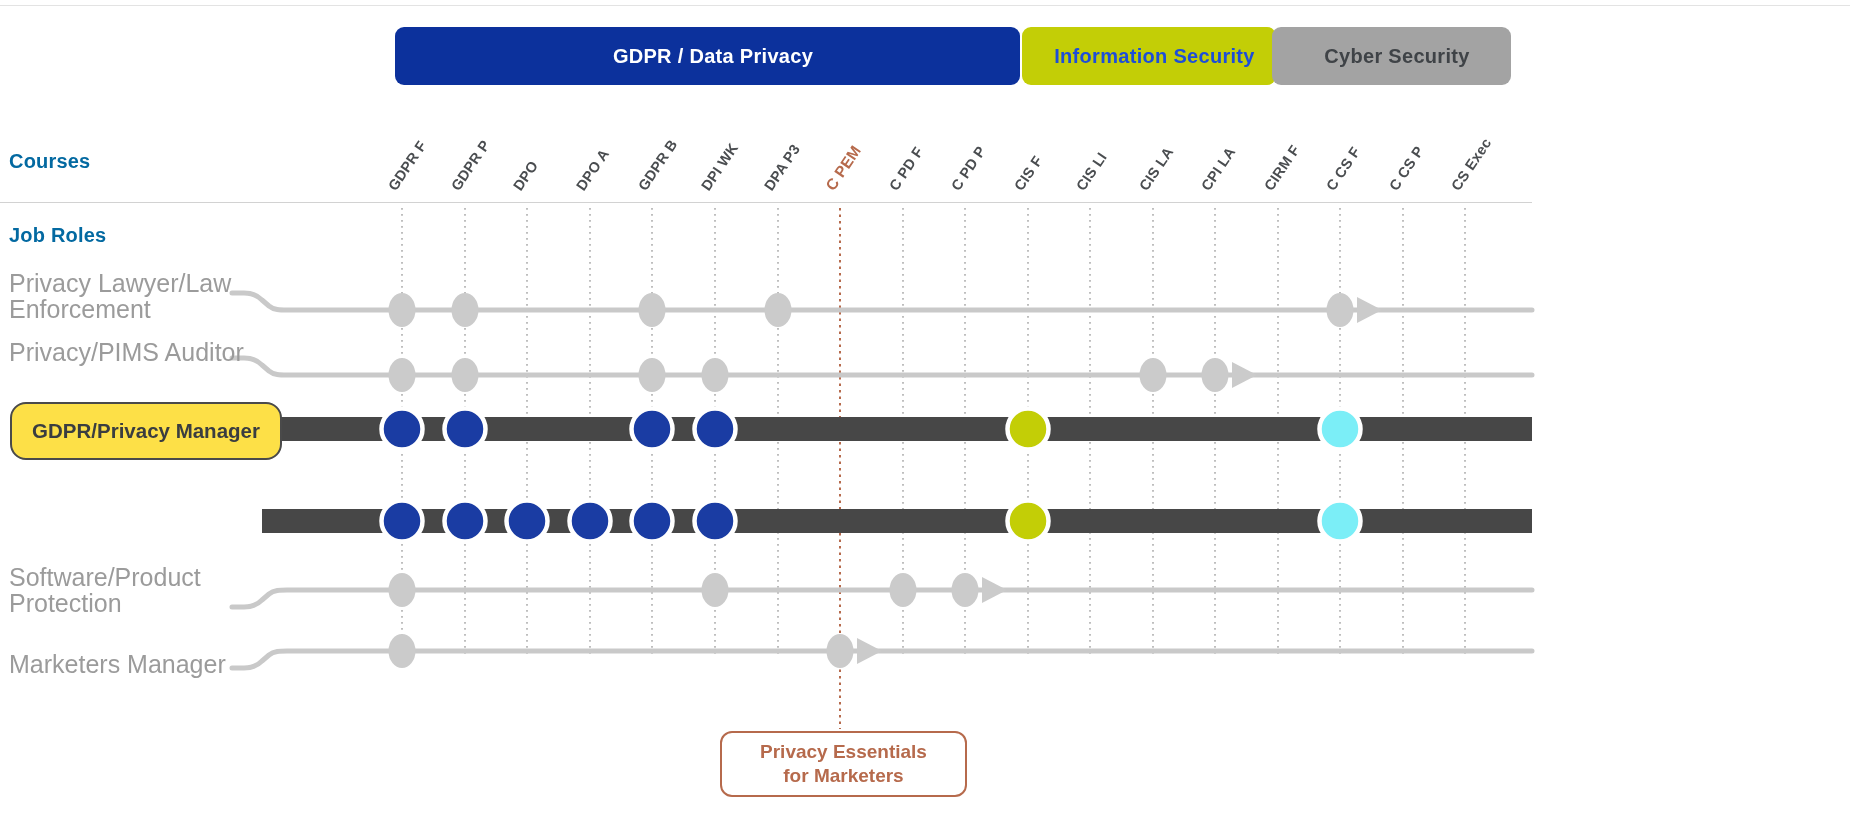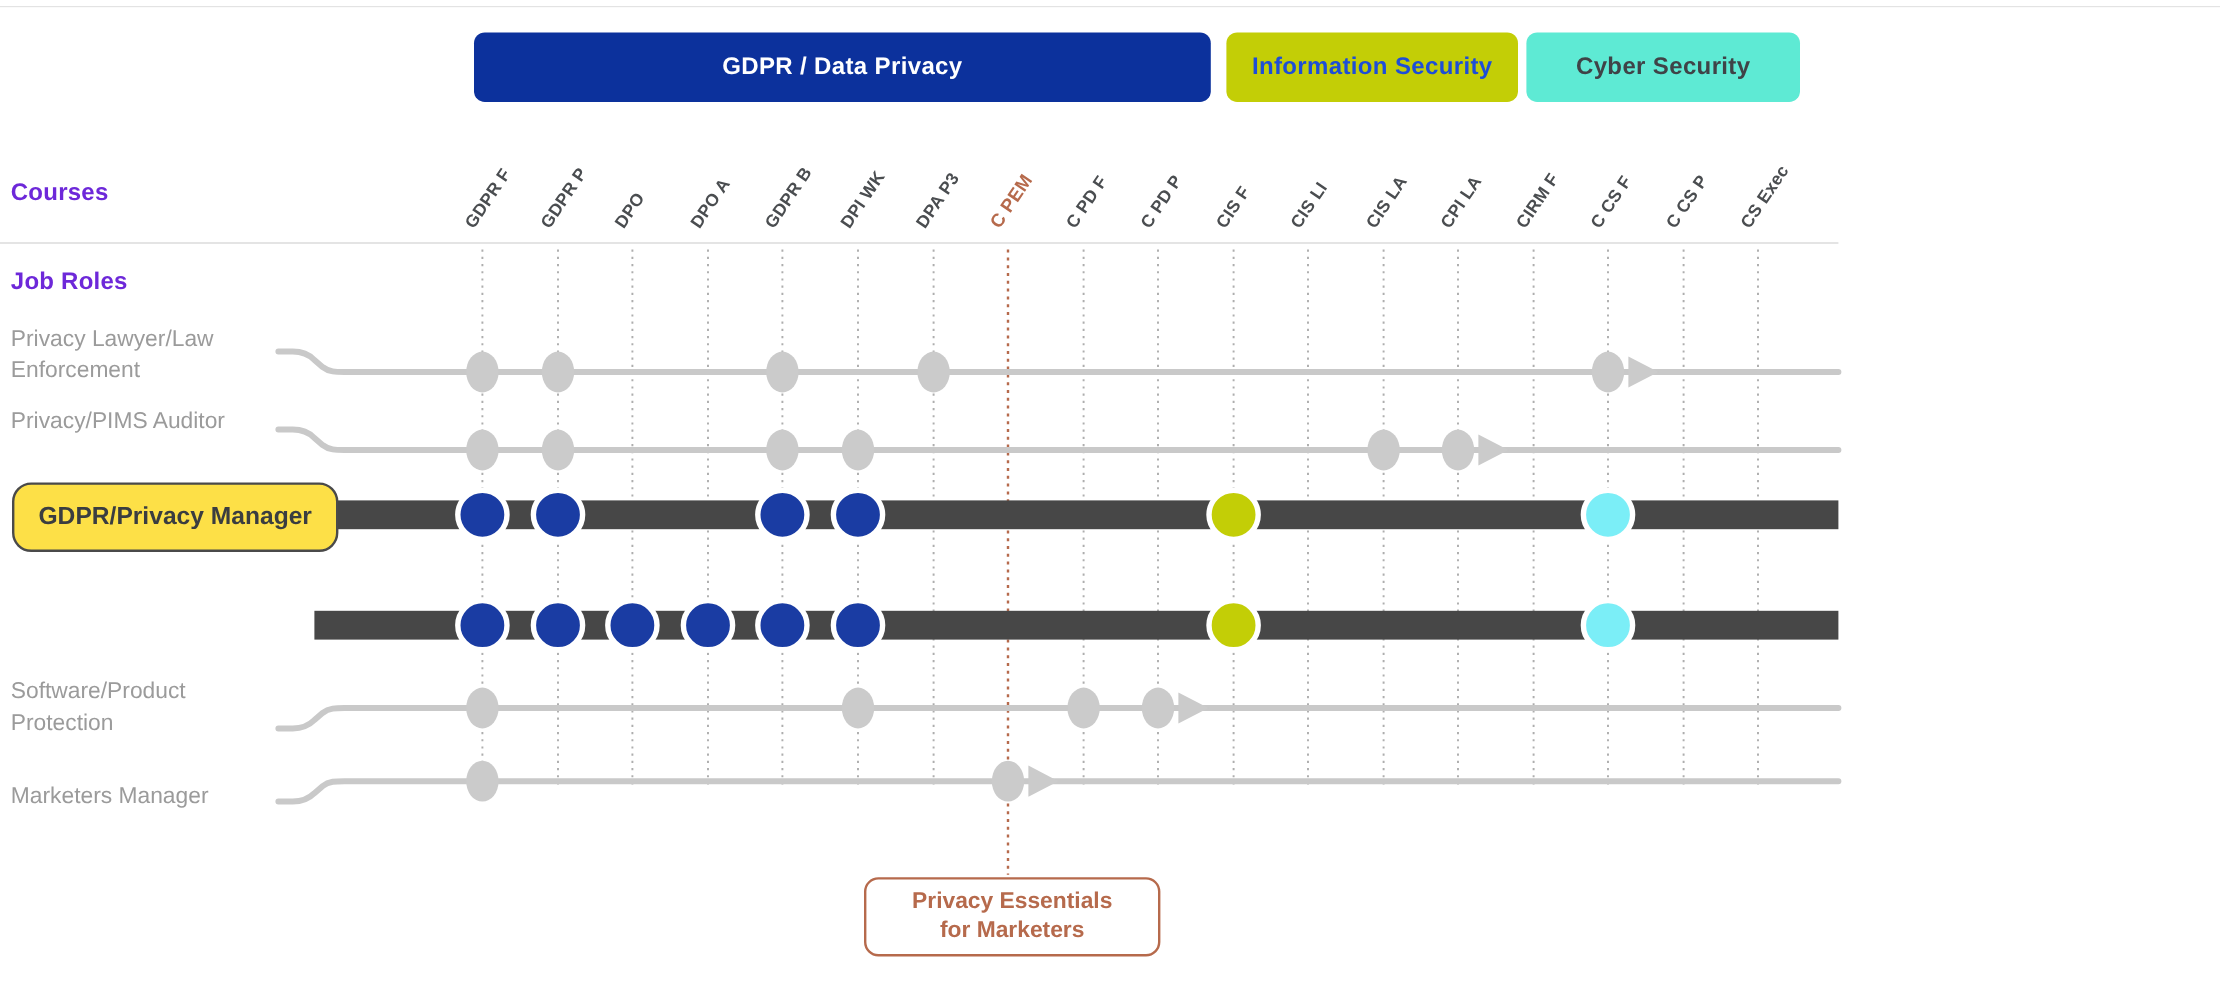"GDPR / Data Privacy" .hdr { padding-left: none -> 11px }
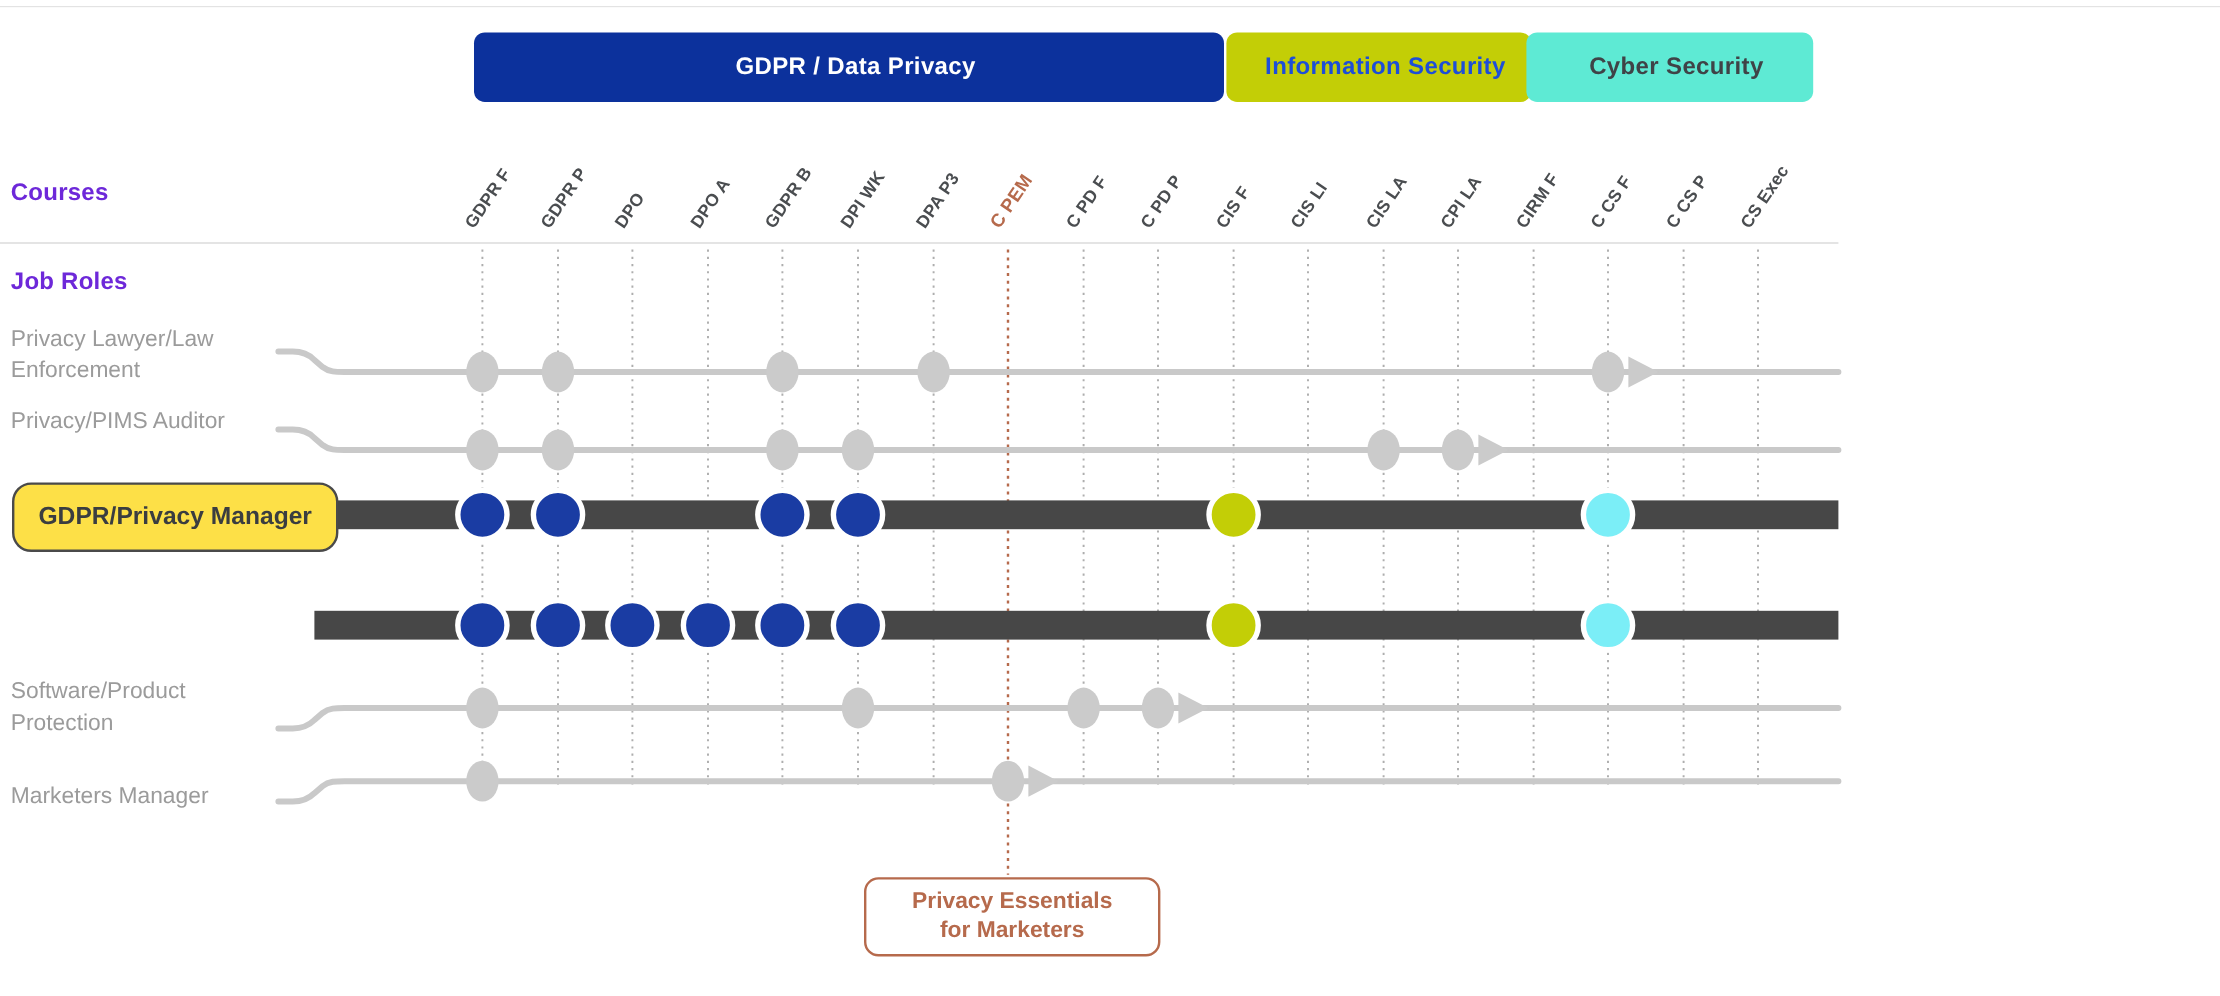"Cyber Security" div.hdr { background: #5eead4 -> #a3a3a3 }
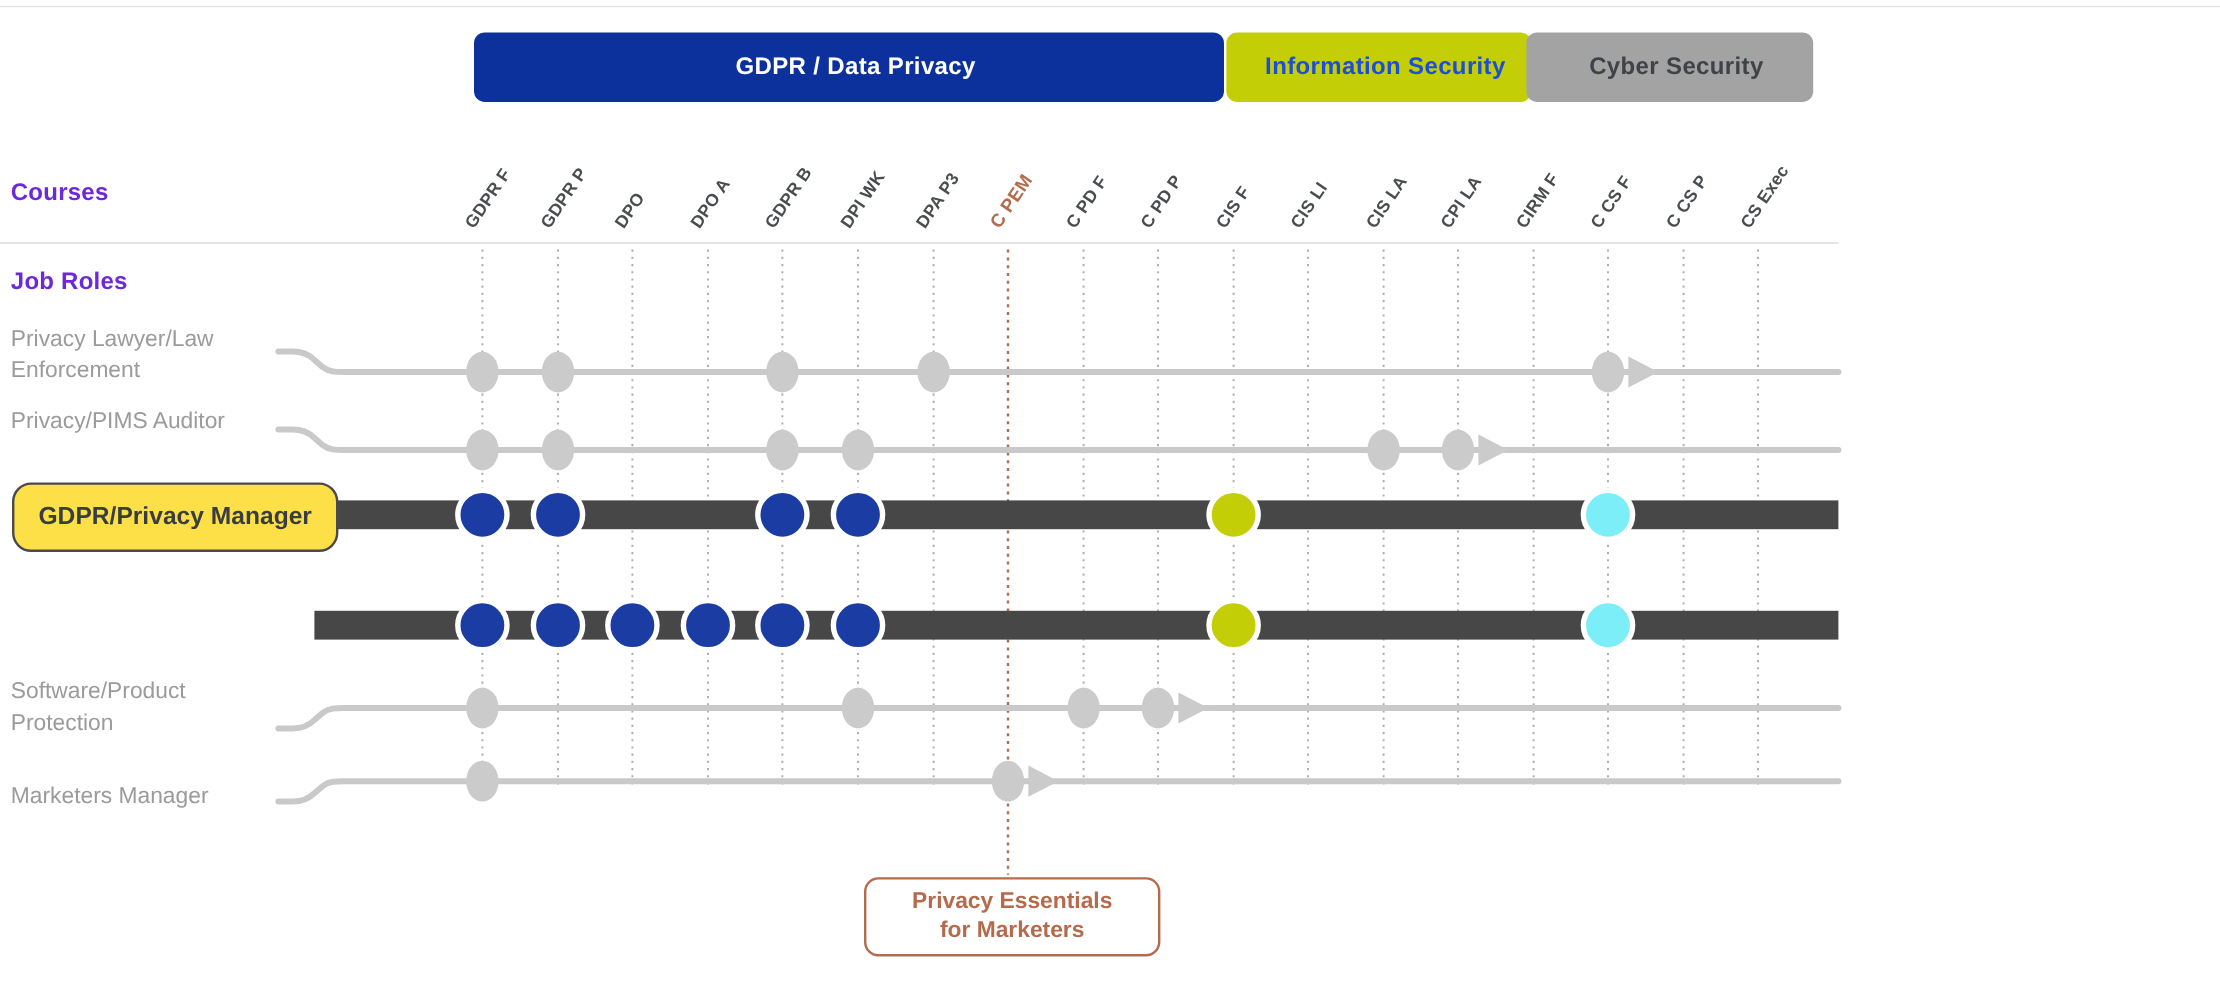"Courses" .heading { color: #6d28d9 -> #0369a1 }
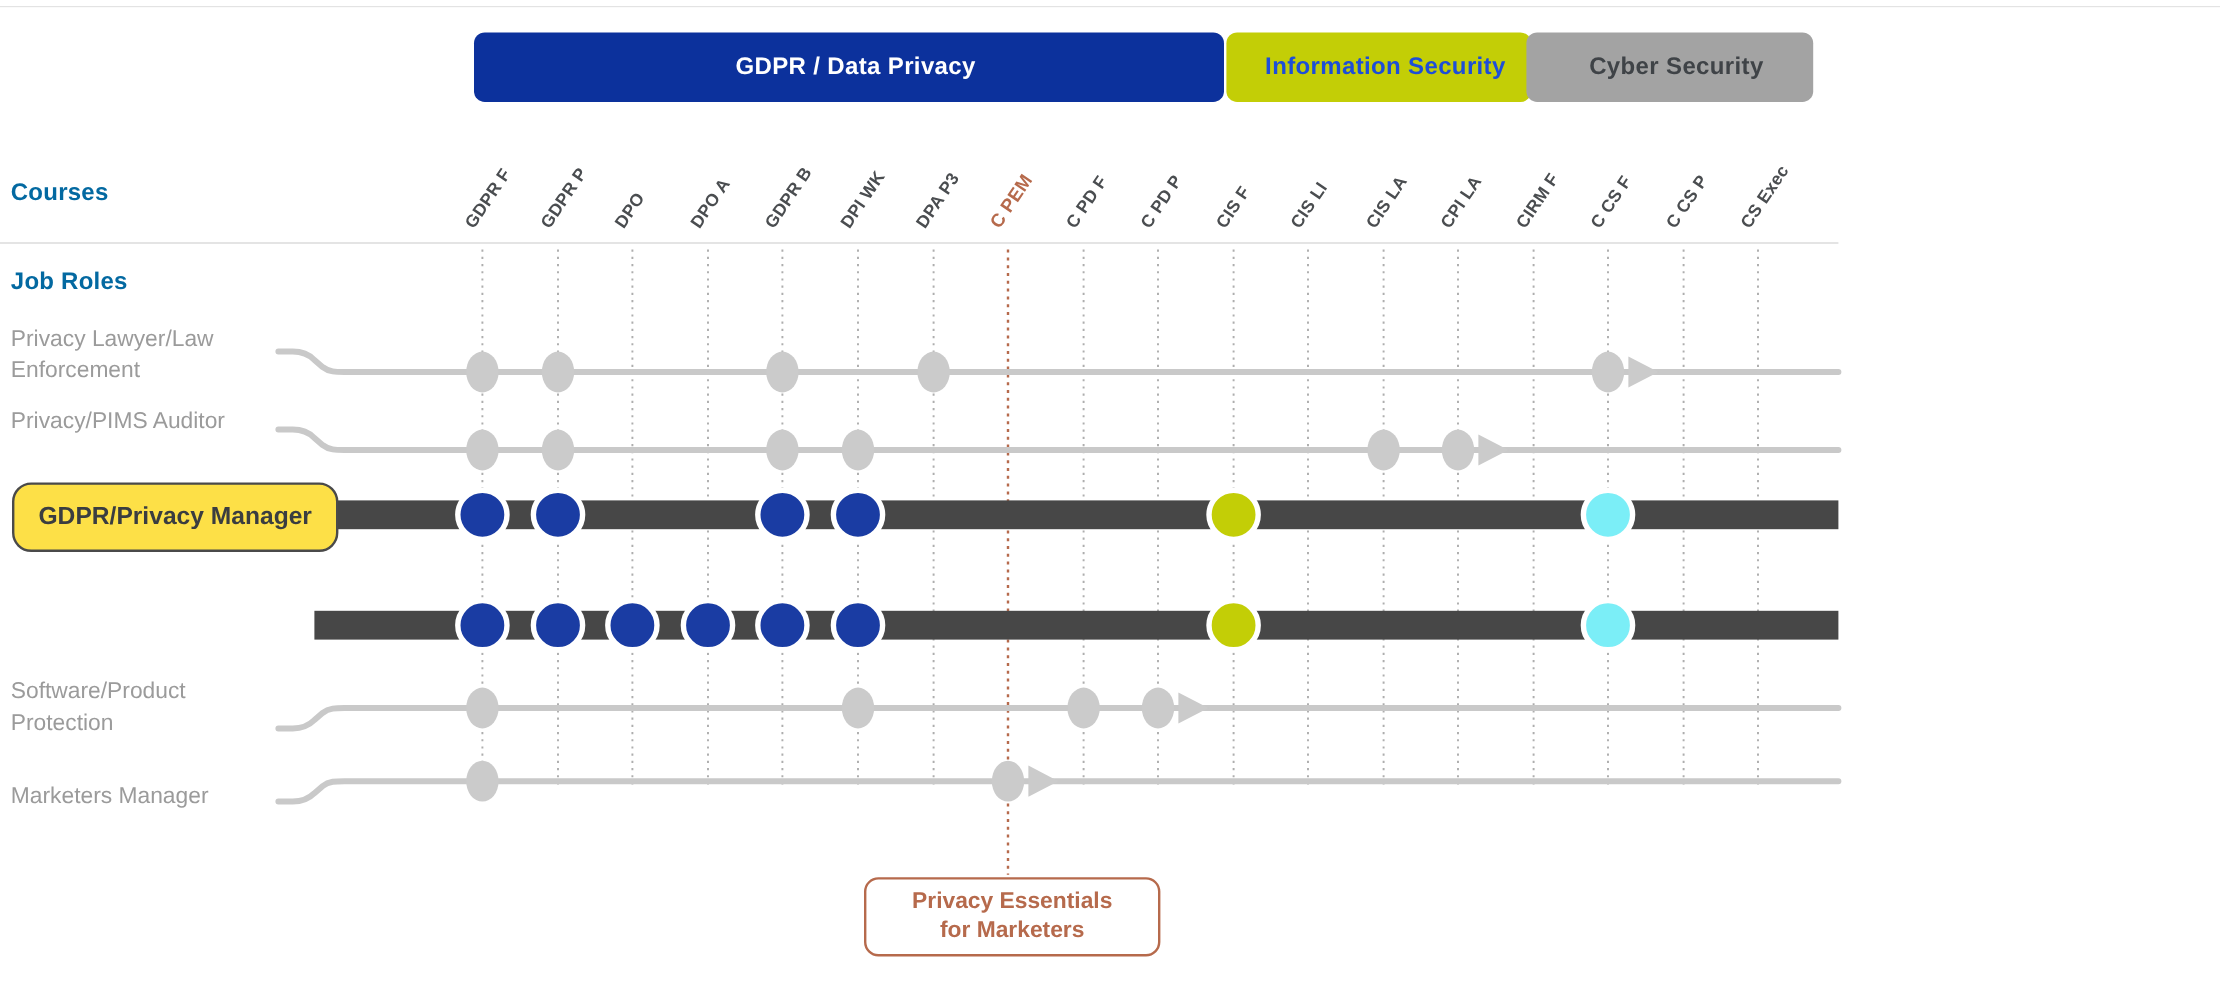"Privacy Lawyer/Law" .role-label { font-size: 19px -> 25px }
